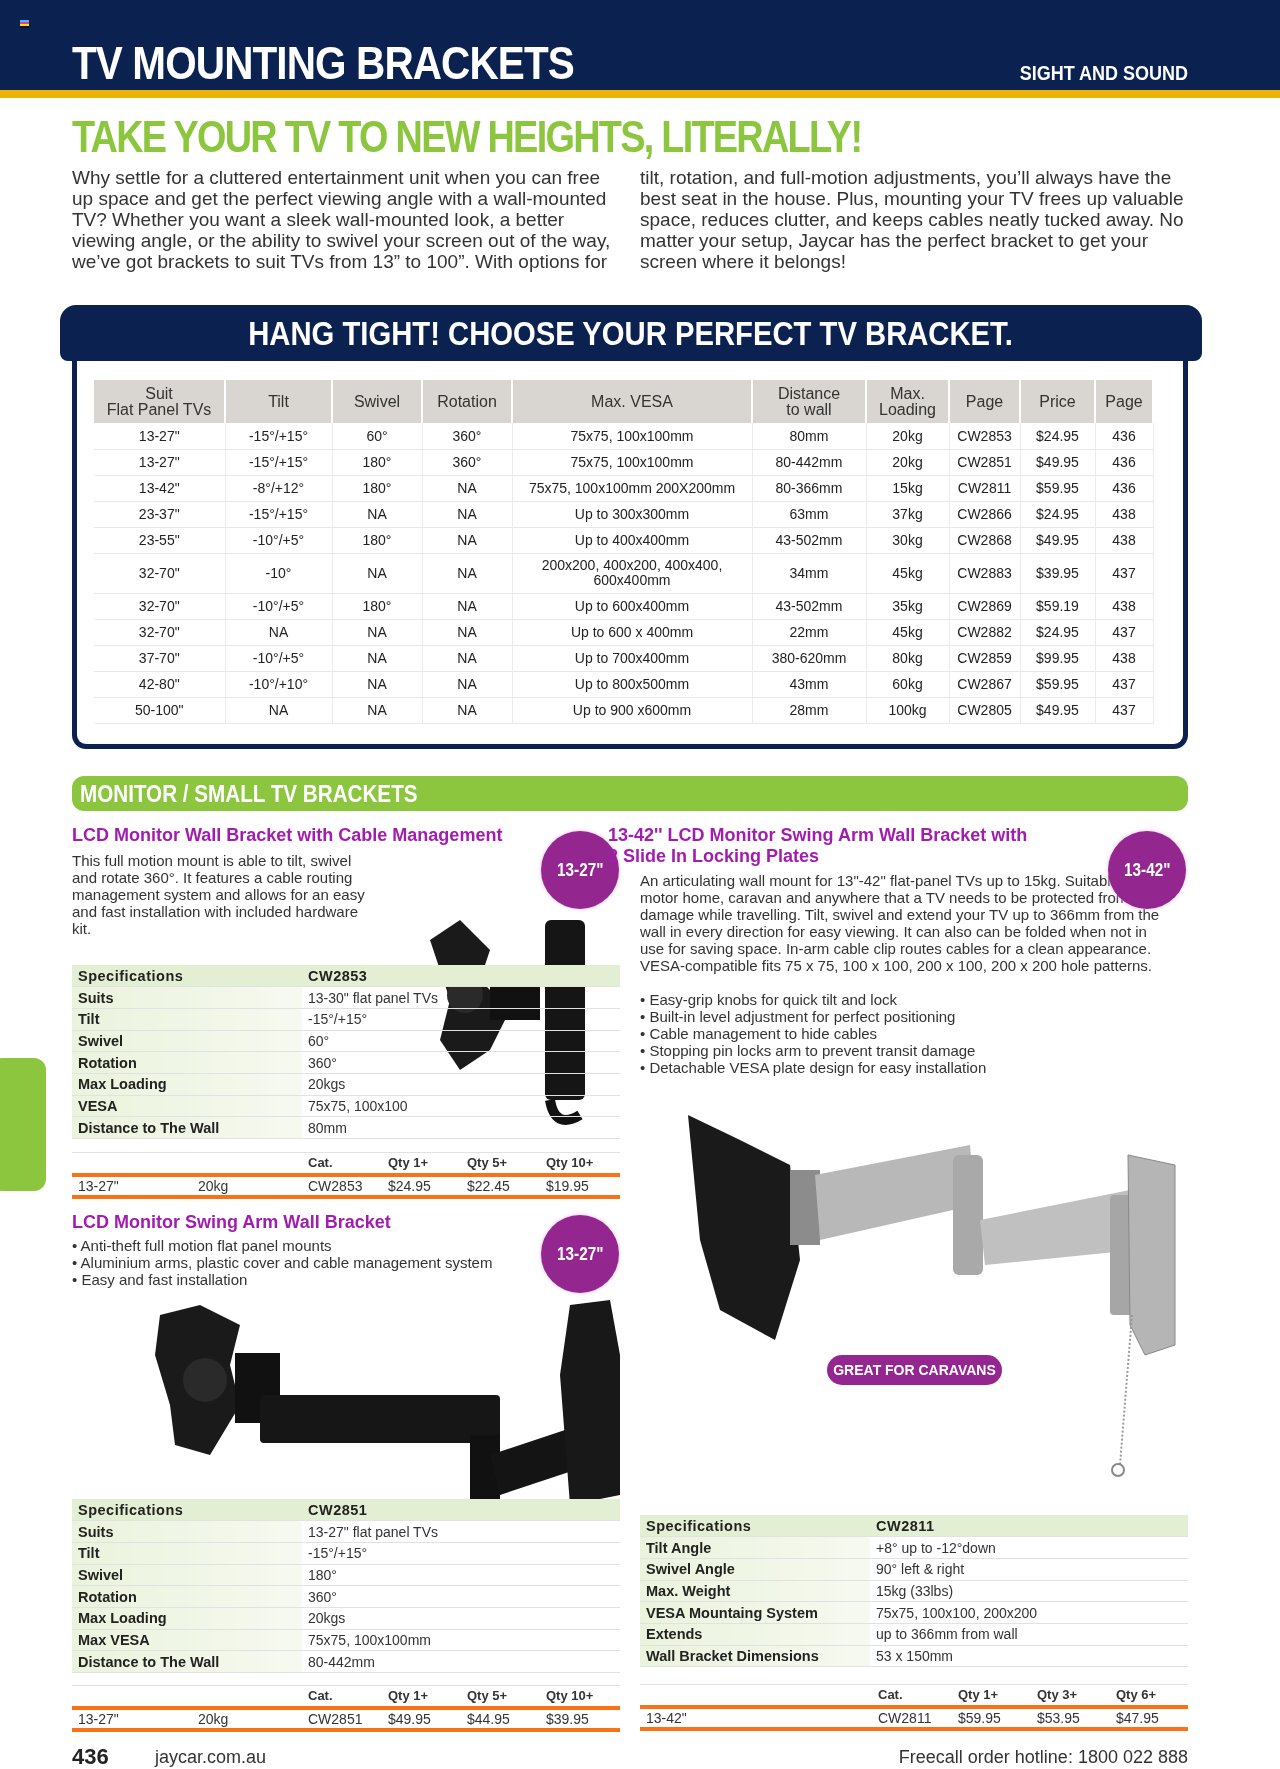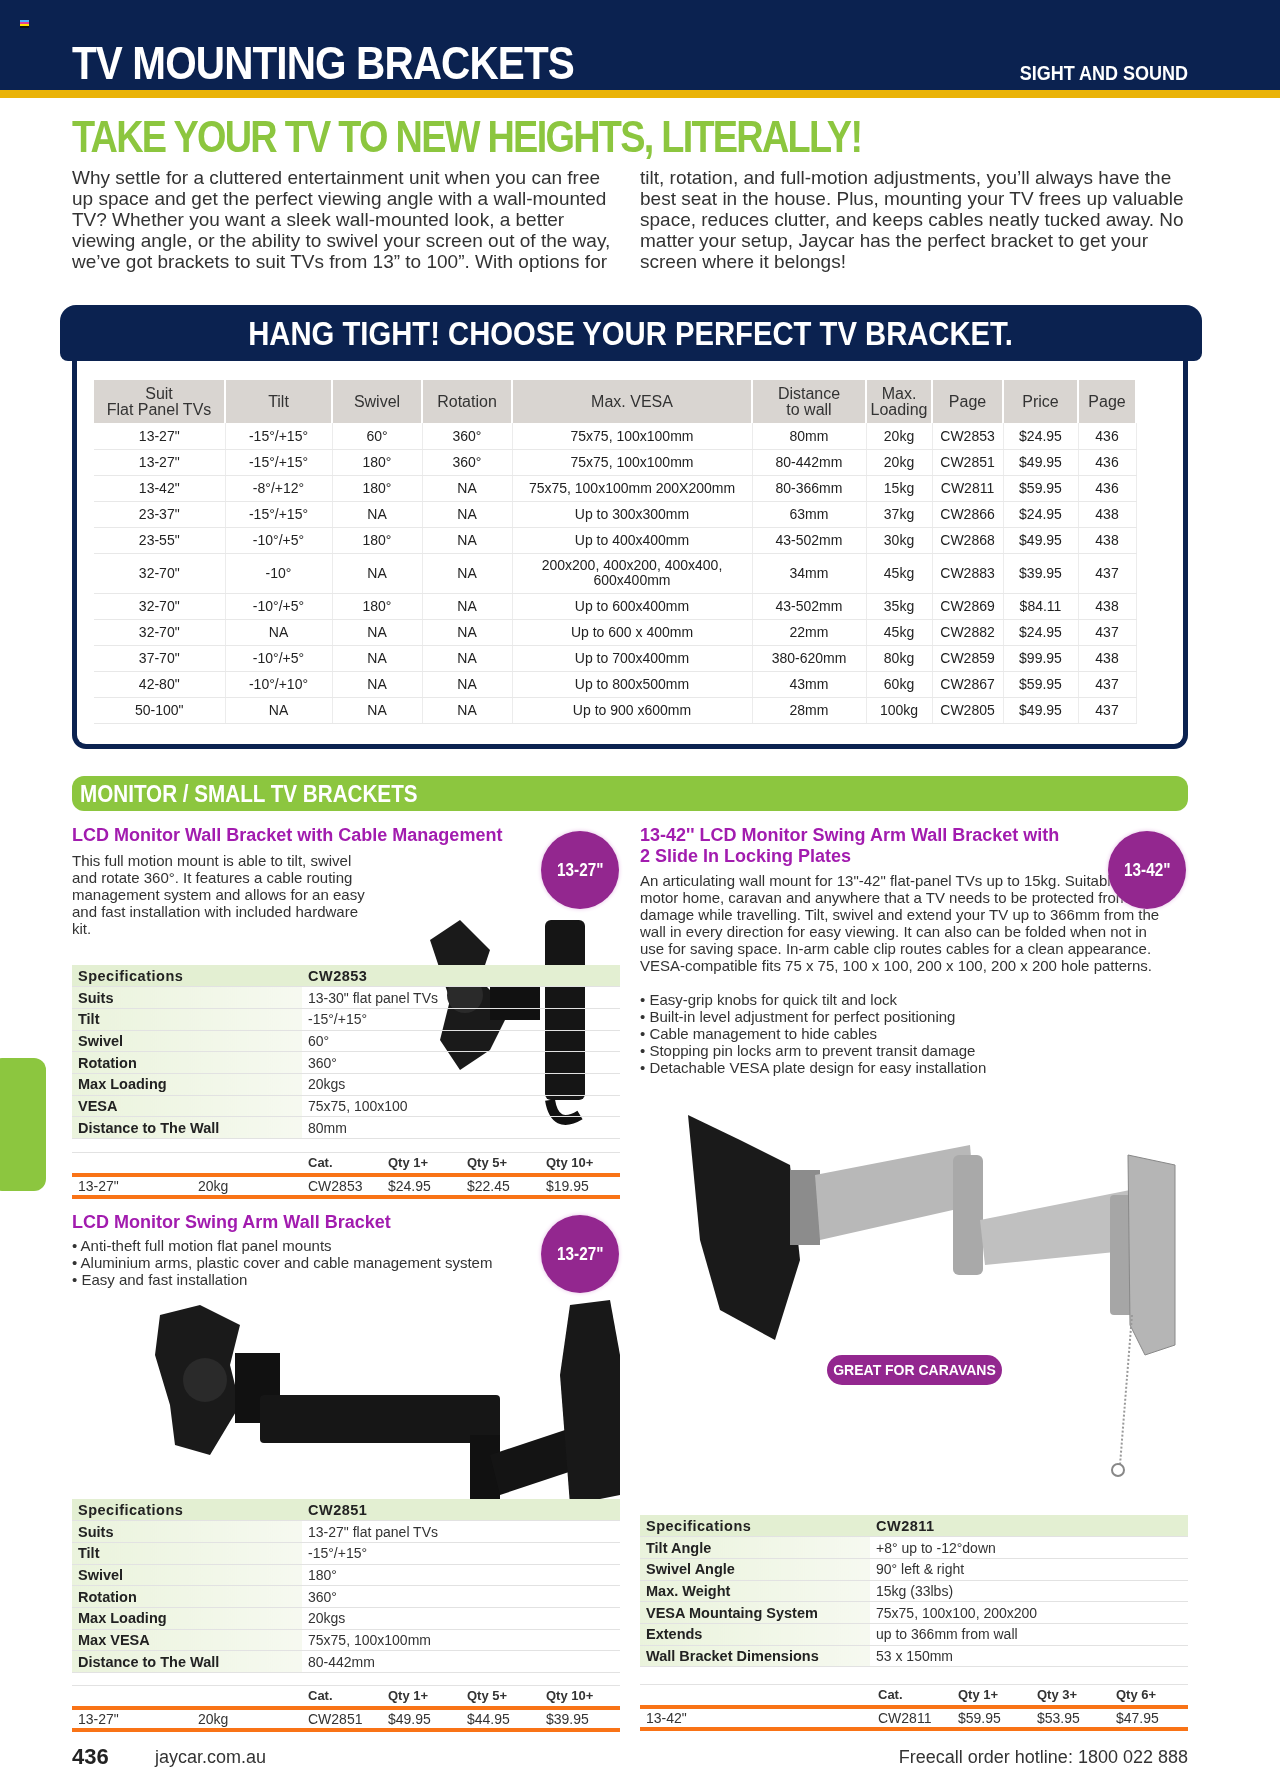"Max." th { width: 66px -> 83px }
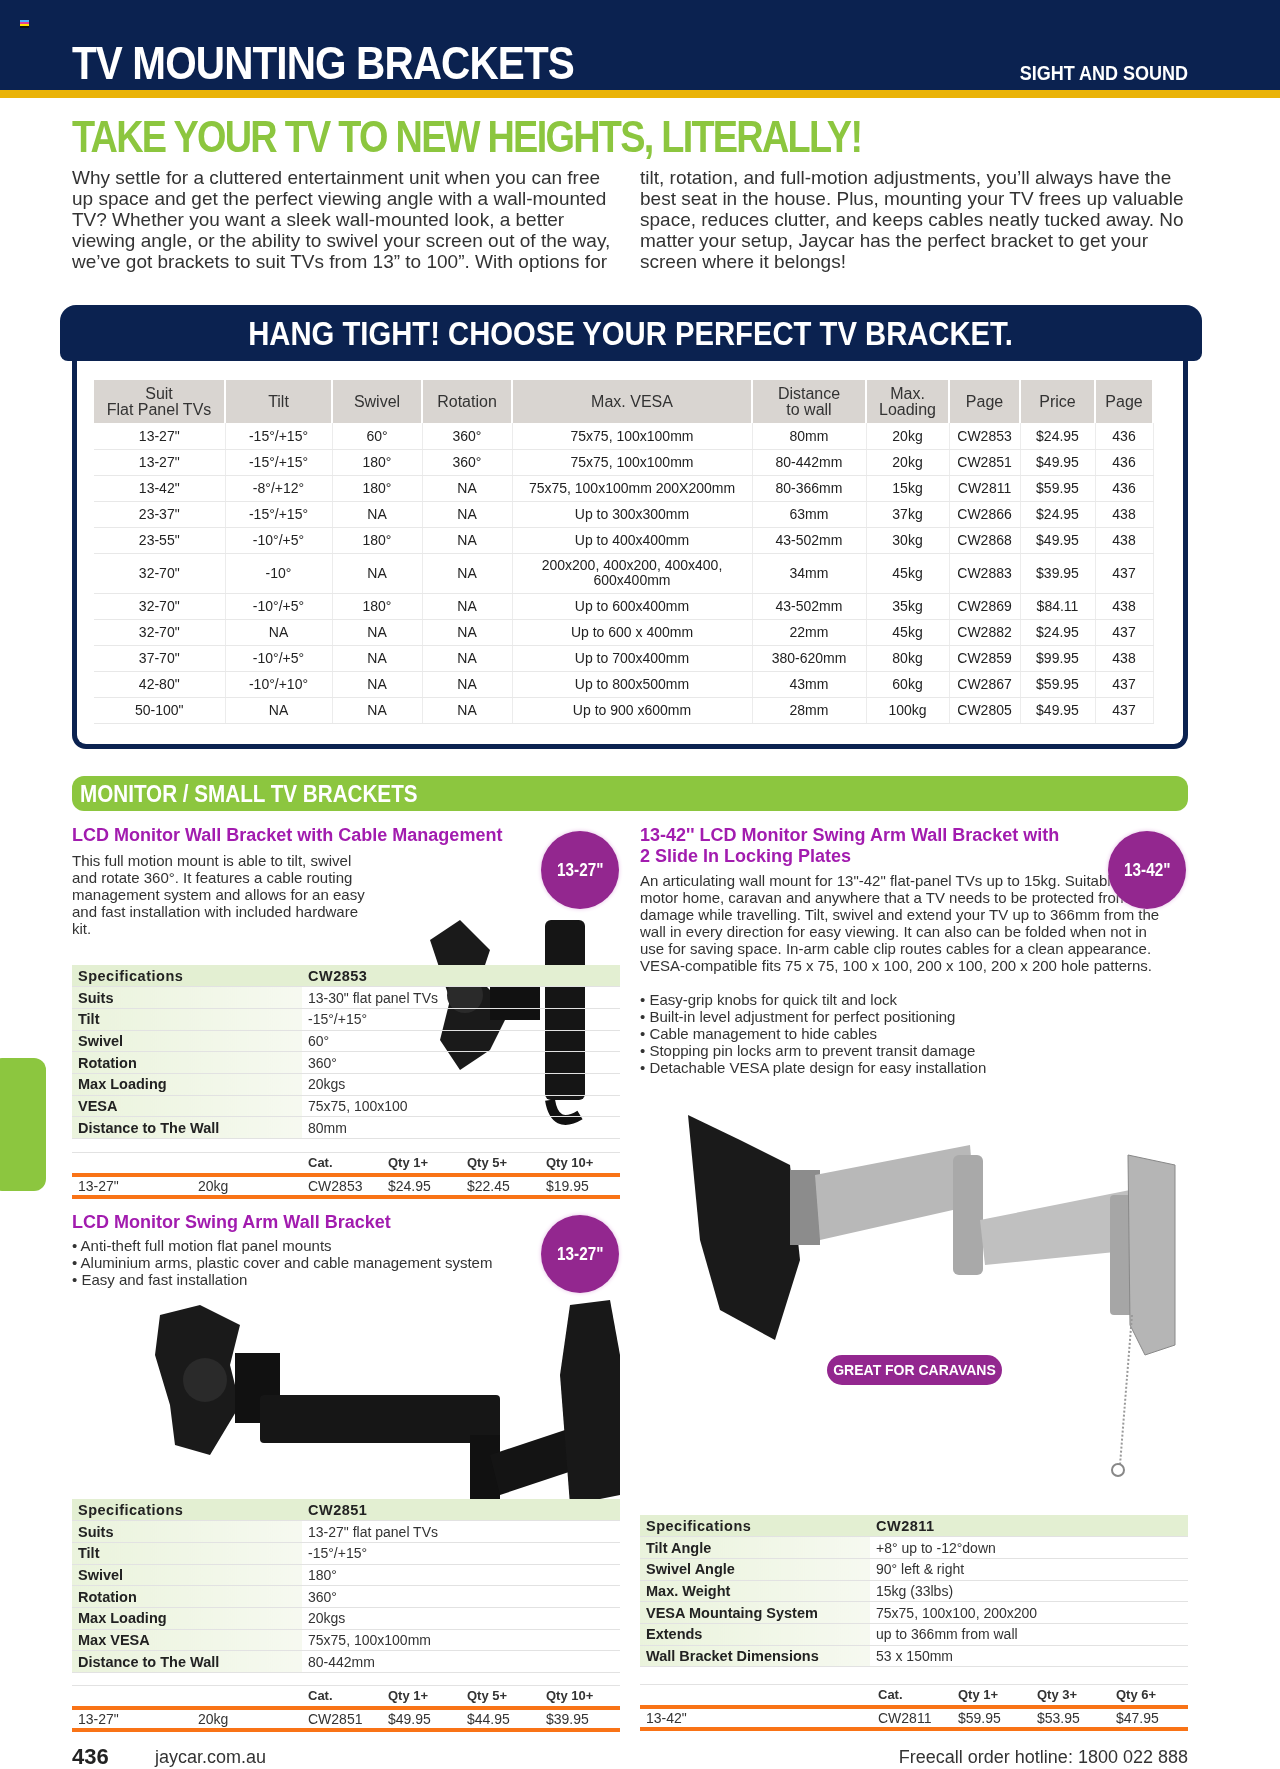"$84.11" td { text: $84.11 -> $59.19 }
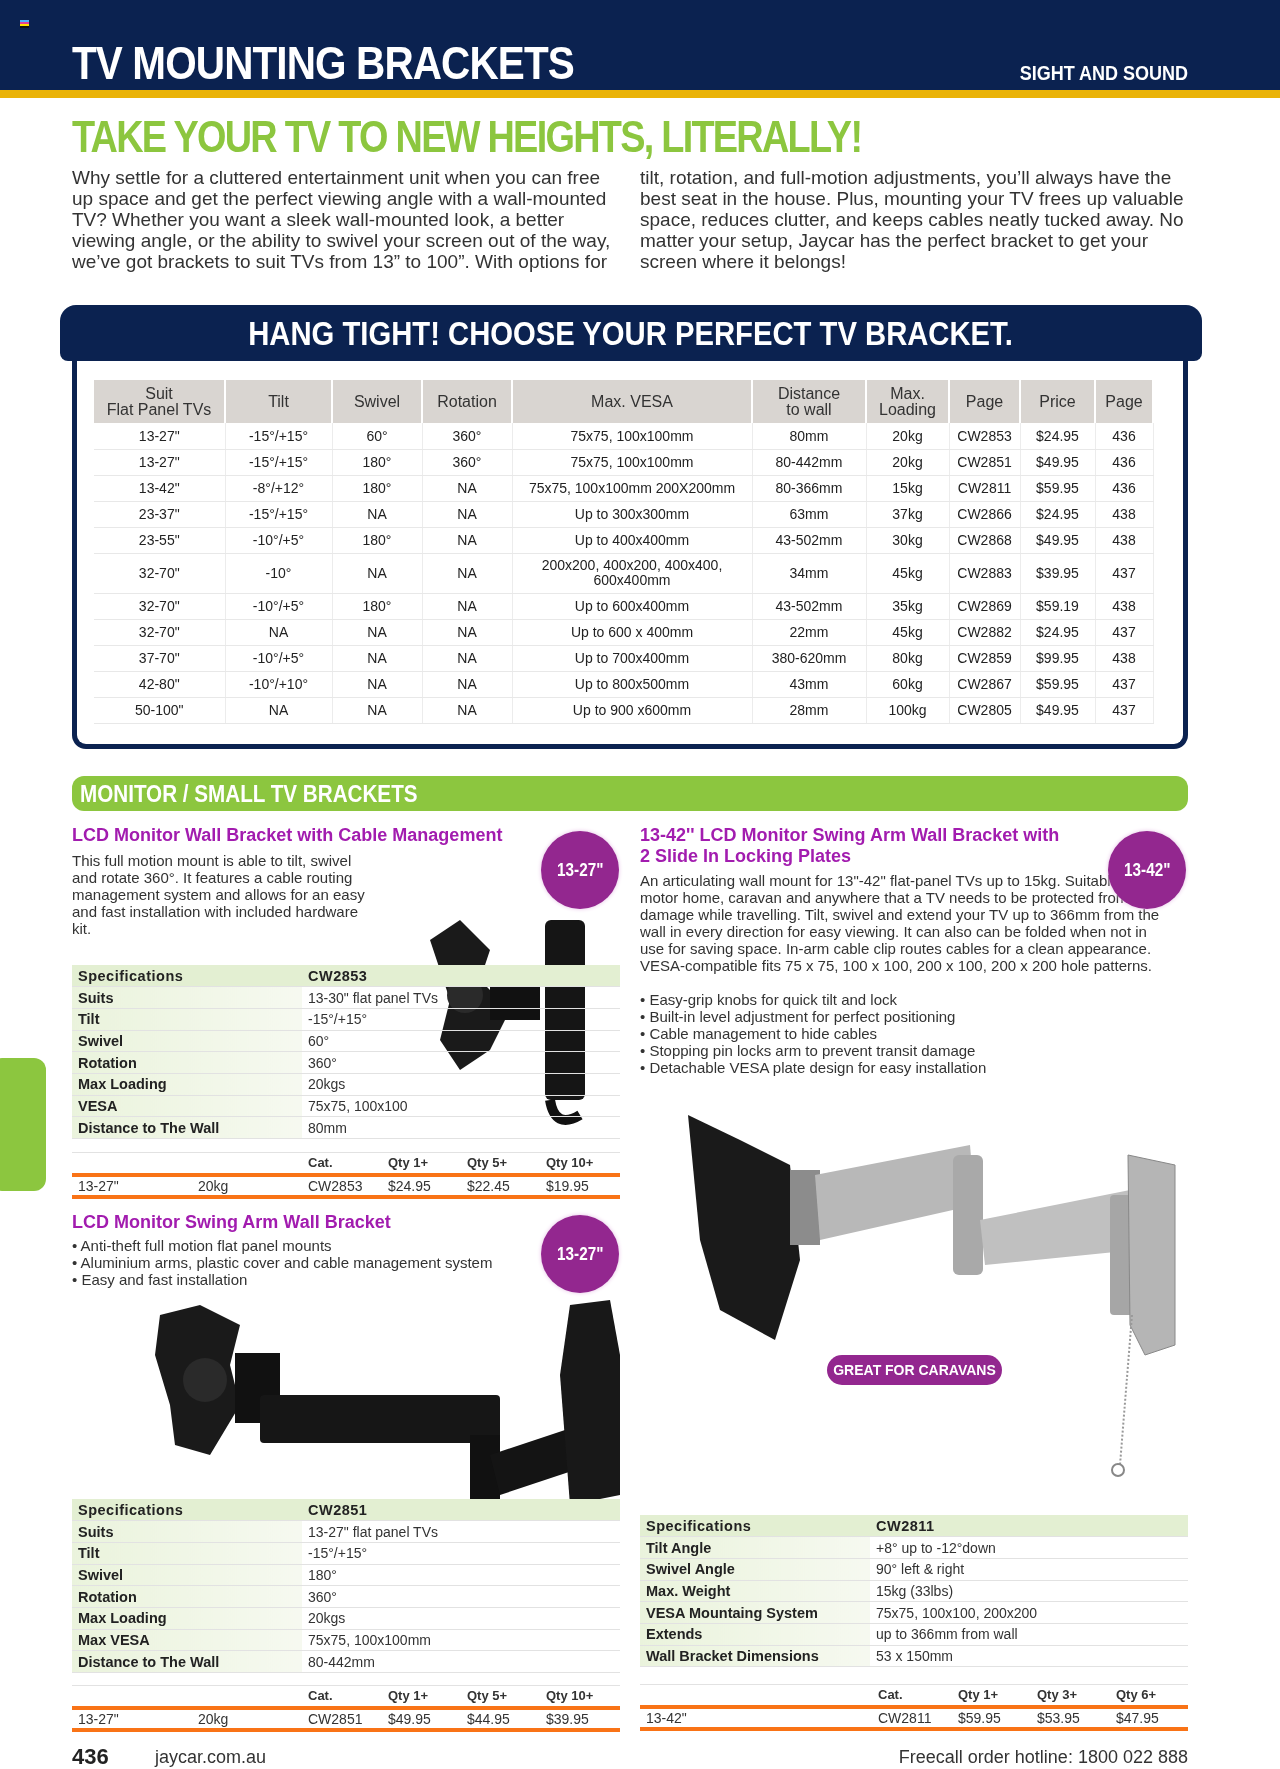"13-42'' LCD Monitor Swing Arm" div.prod-title { left: 640px -> 608px }
